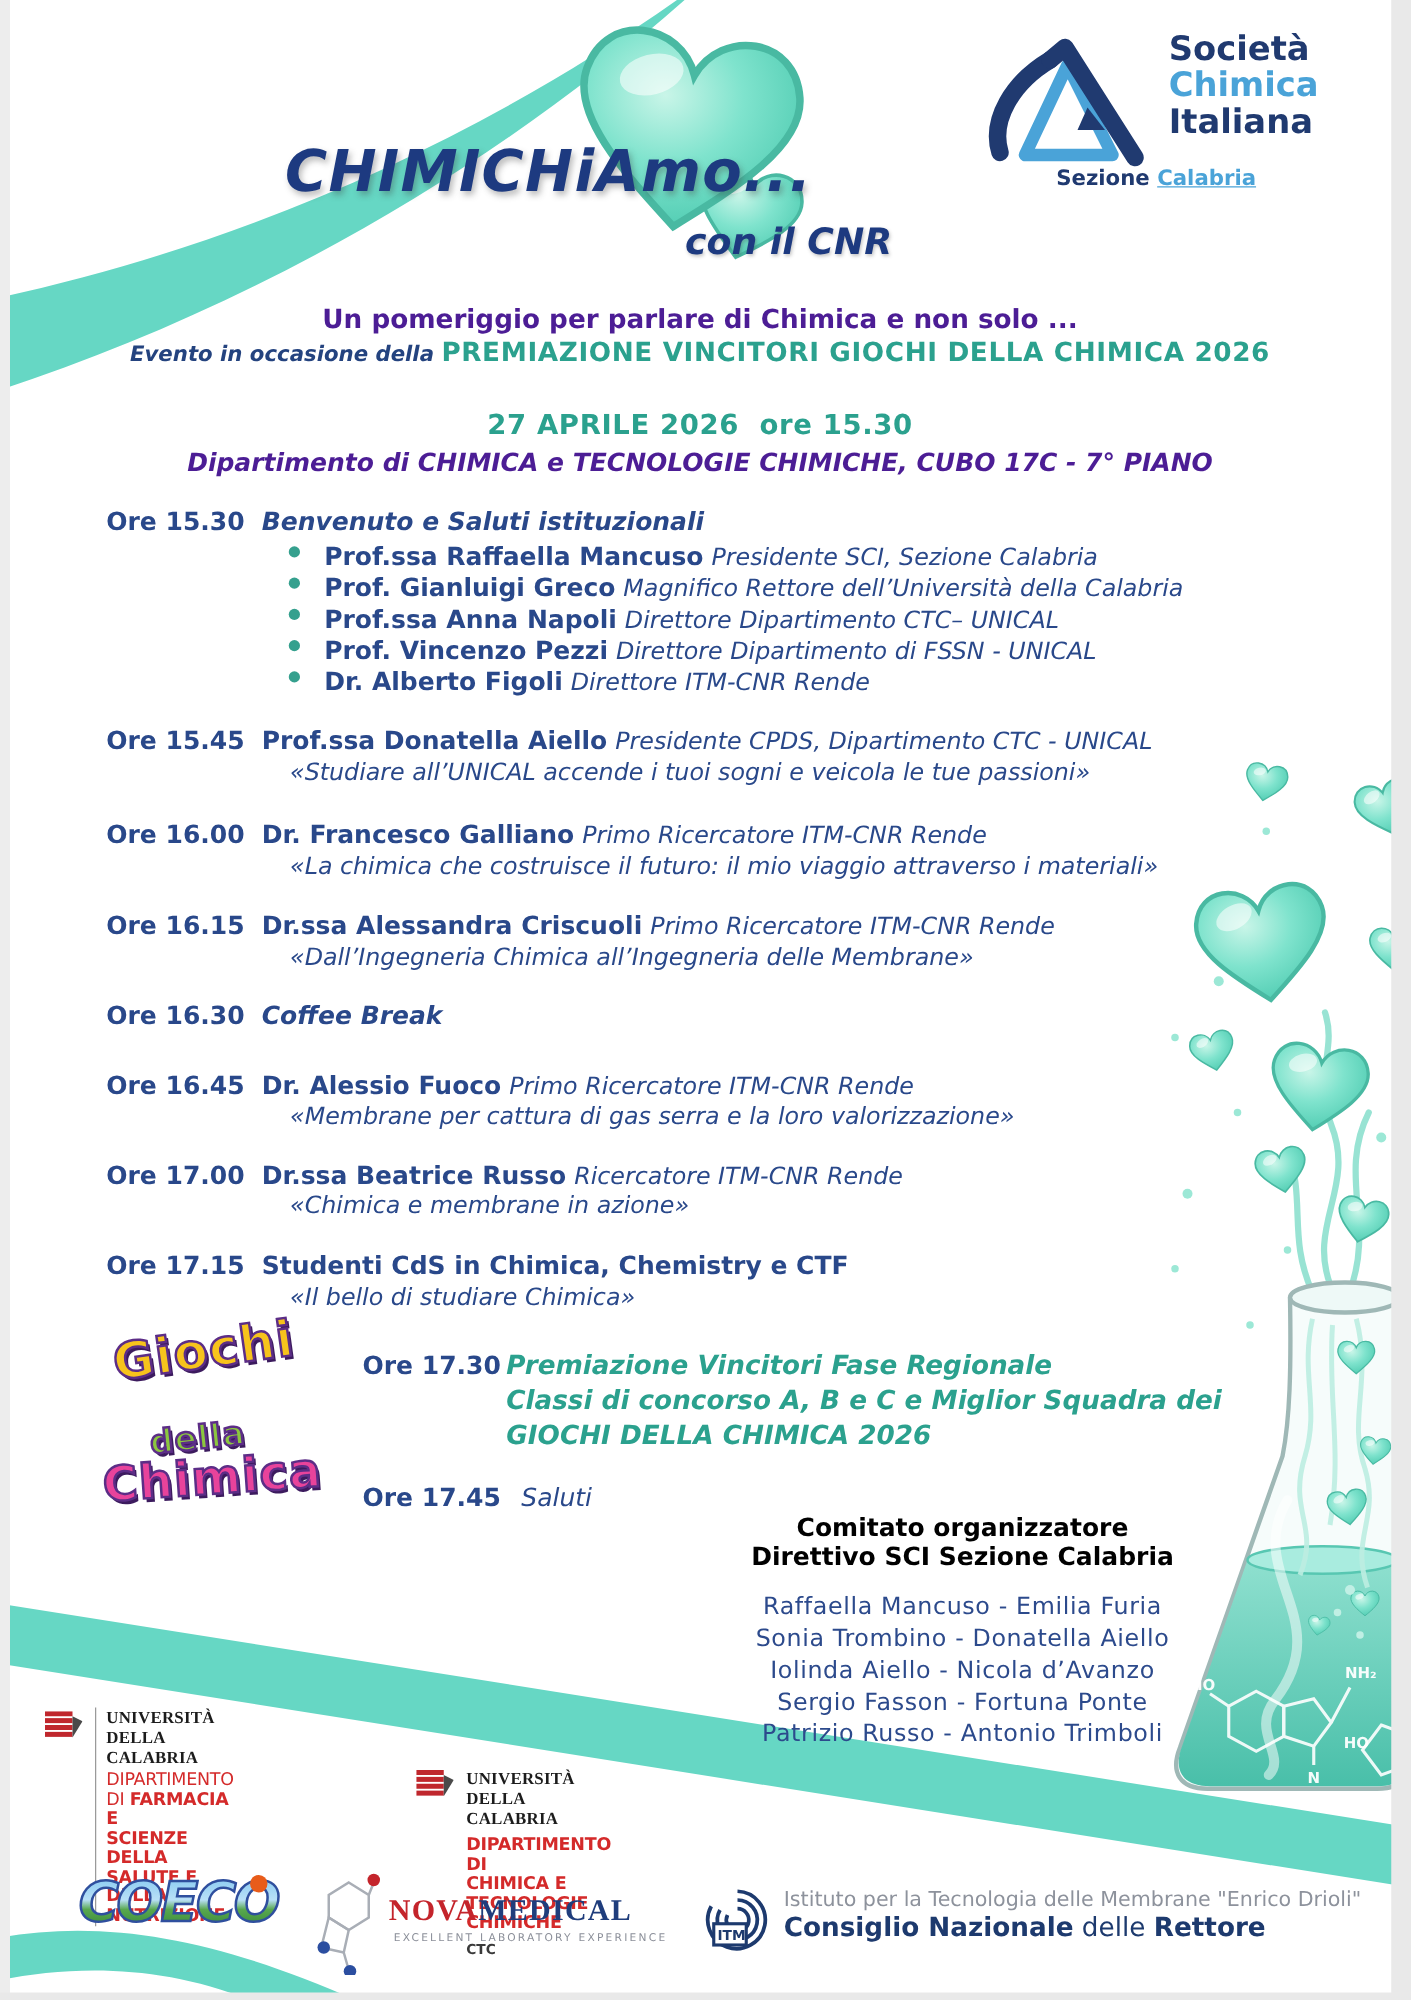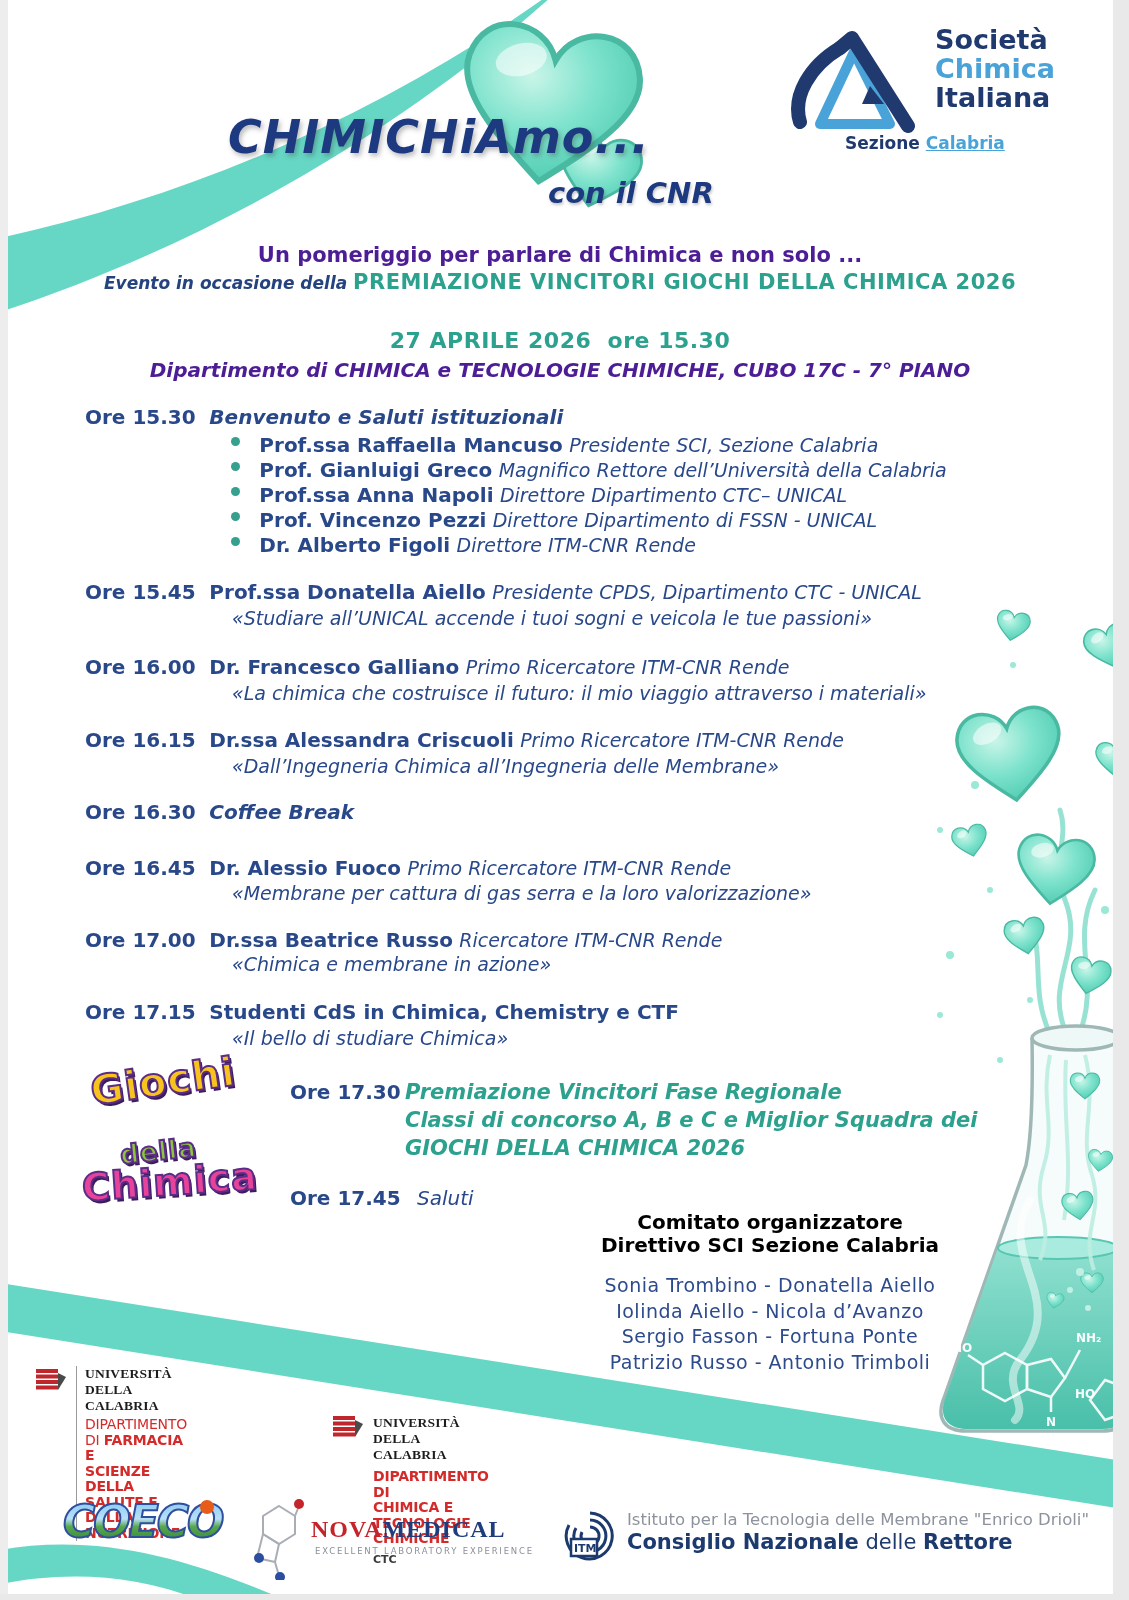"Raffaella Mancuso - Emilia Furia" div.cmt-member { html: none -> <div>Raffaella Mancuso - Emilia Furia</div> }
